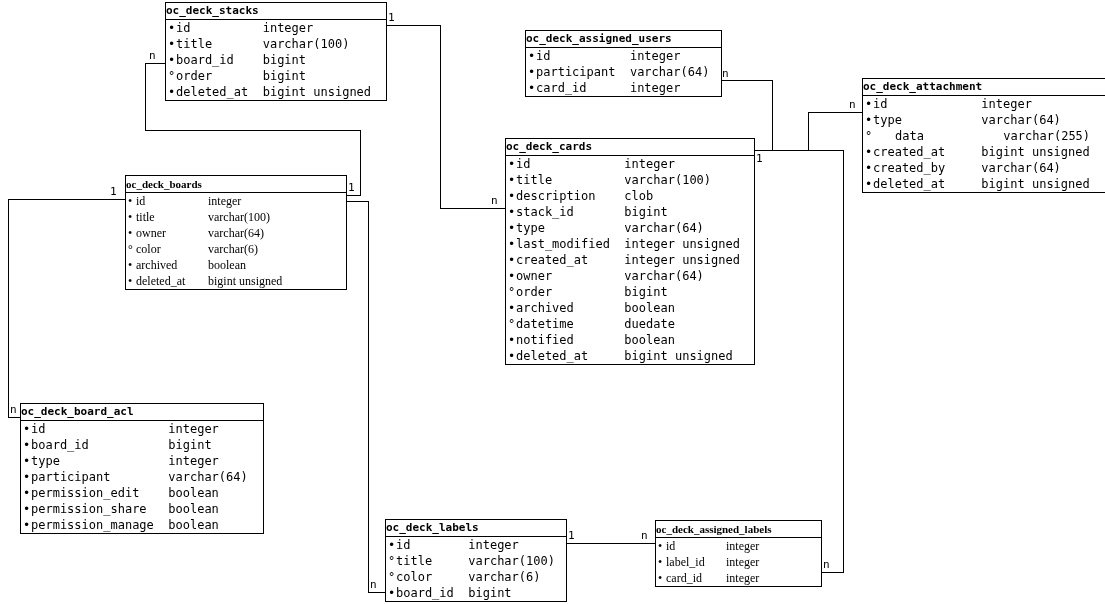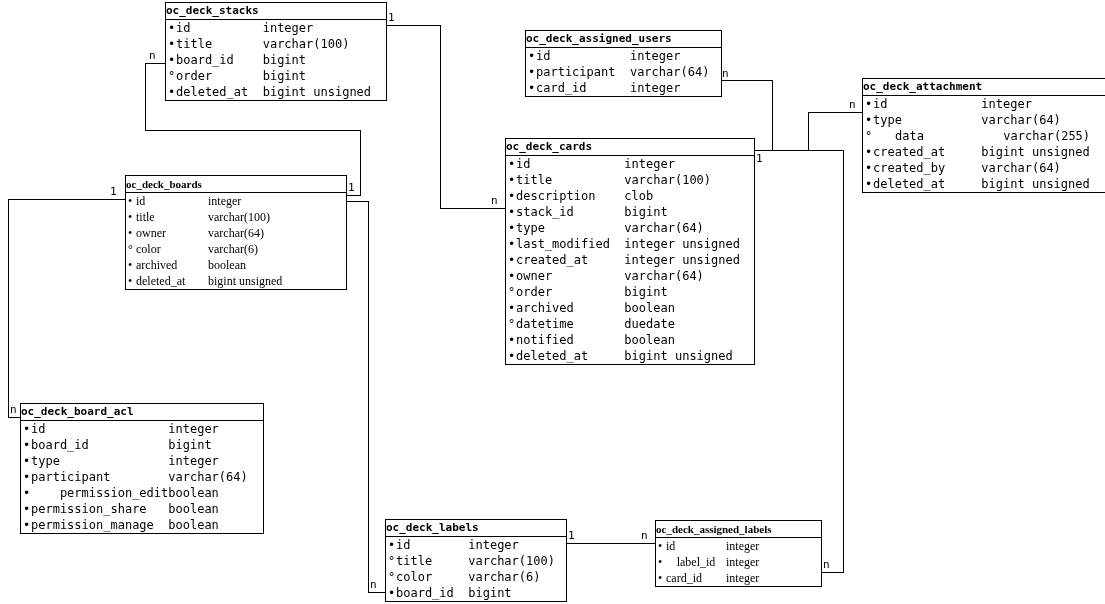"permission_edit" span.col-name { text-align: right -> none }
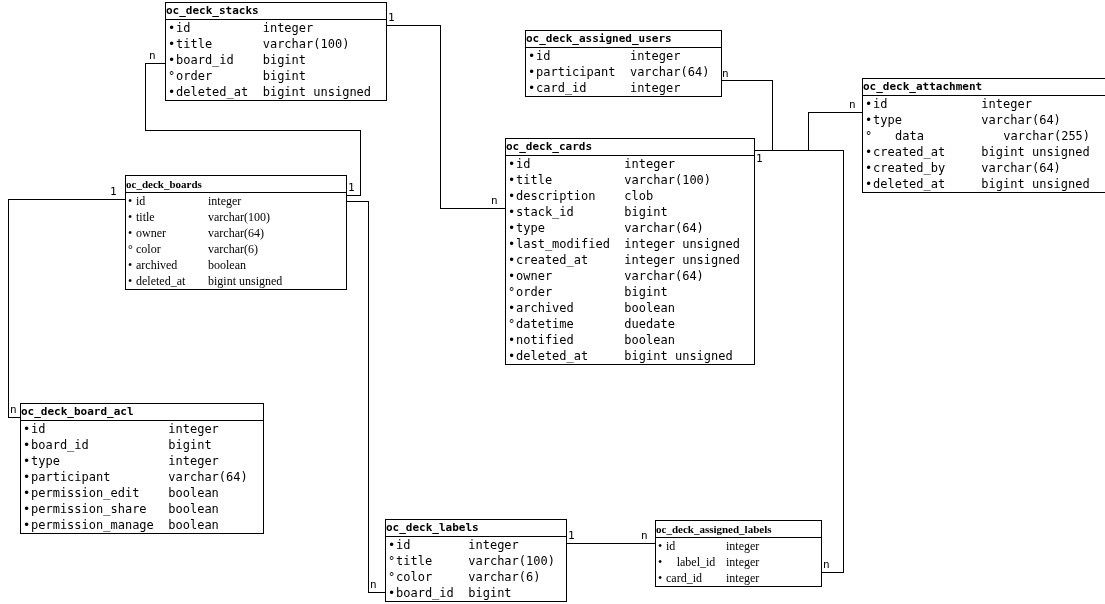"label_id" span.col-name { text-align: center -> none }
